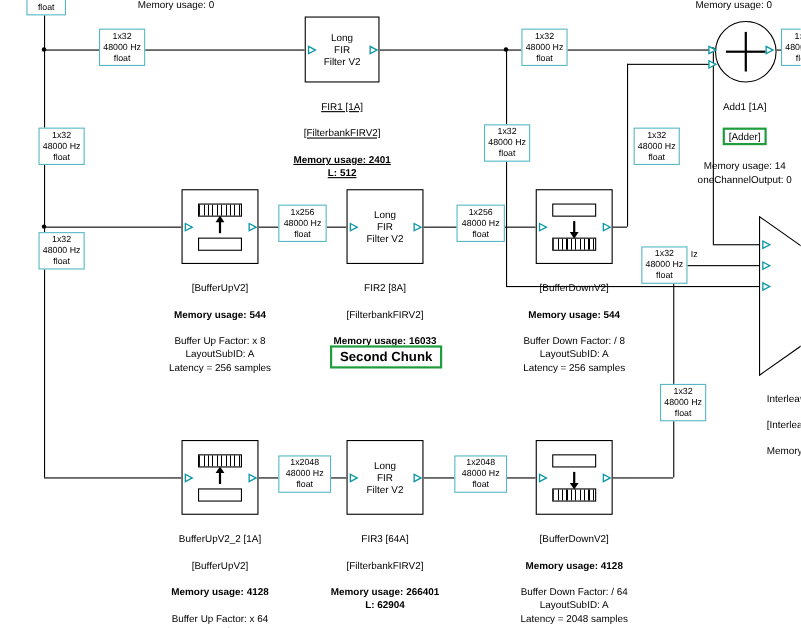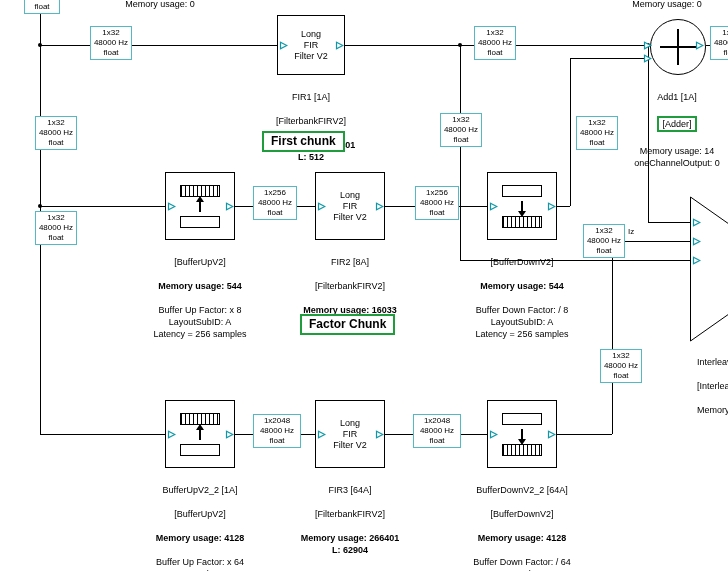"FIR1 [1A]" div.caption { text-decoration: none -> underline }
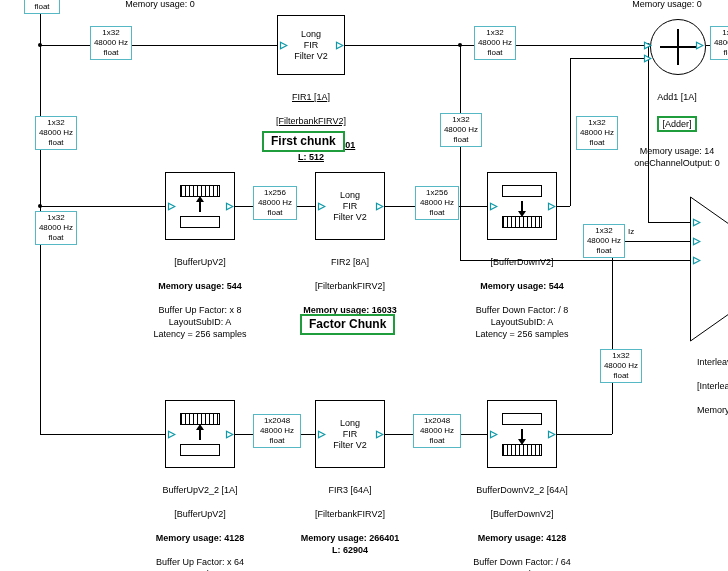"First chunk" div.green-box { html: <div>First chunk</div> -> none }
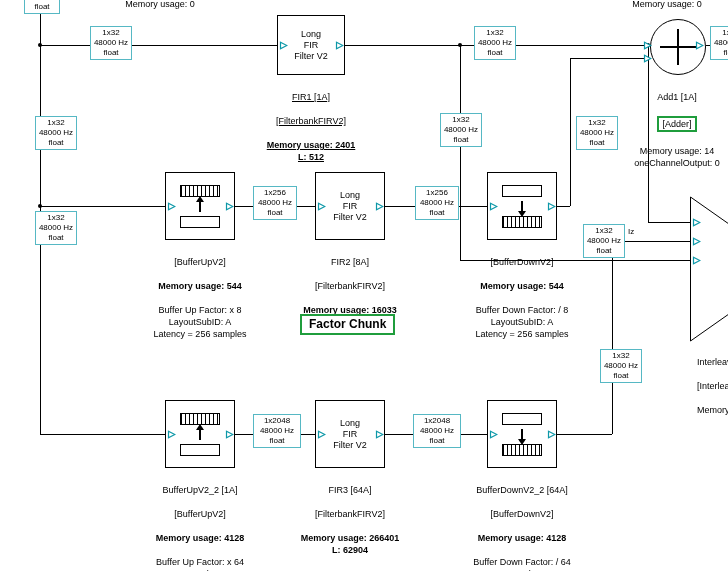"Factor Chunk" div.green-box { text: Factor -> Second }
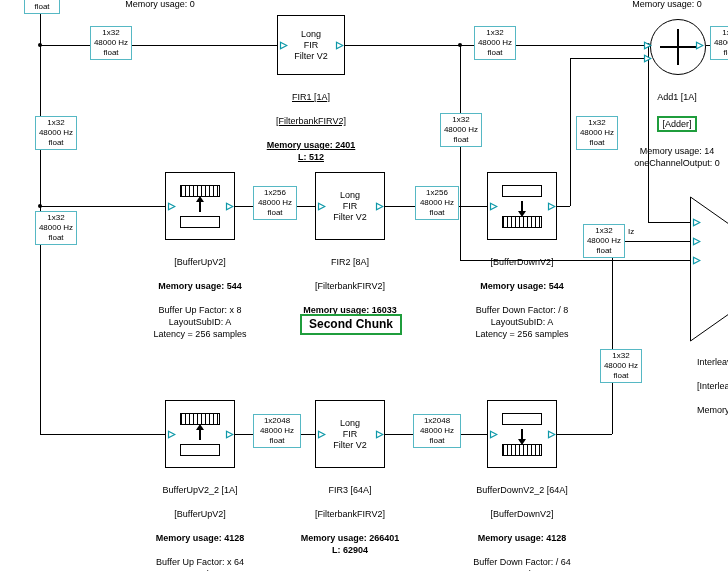"BufferDownV2_2 [64A]" div { html: <div>BufferDownV2_2 [64A]</div> -> none }
